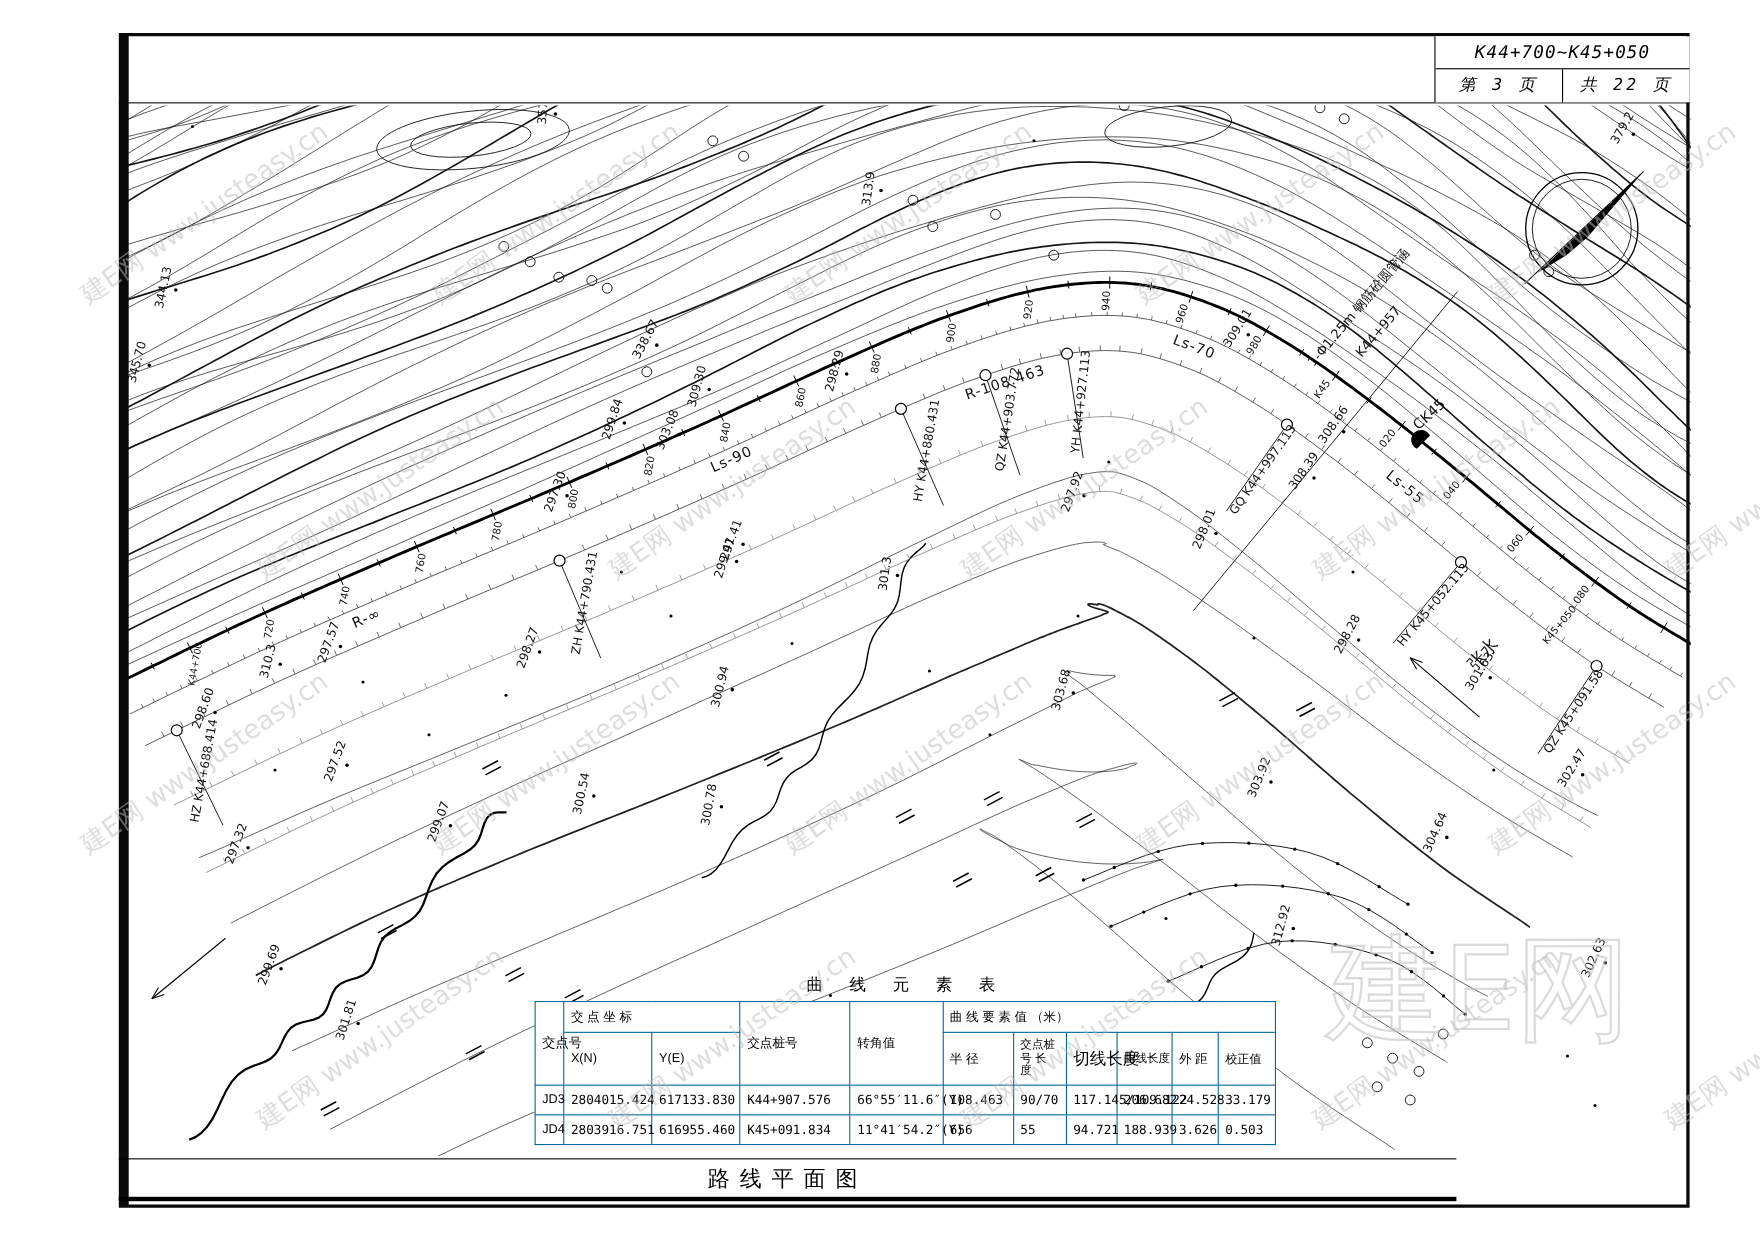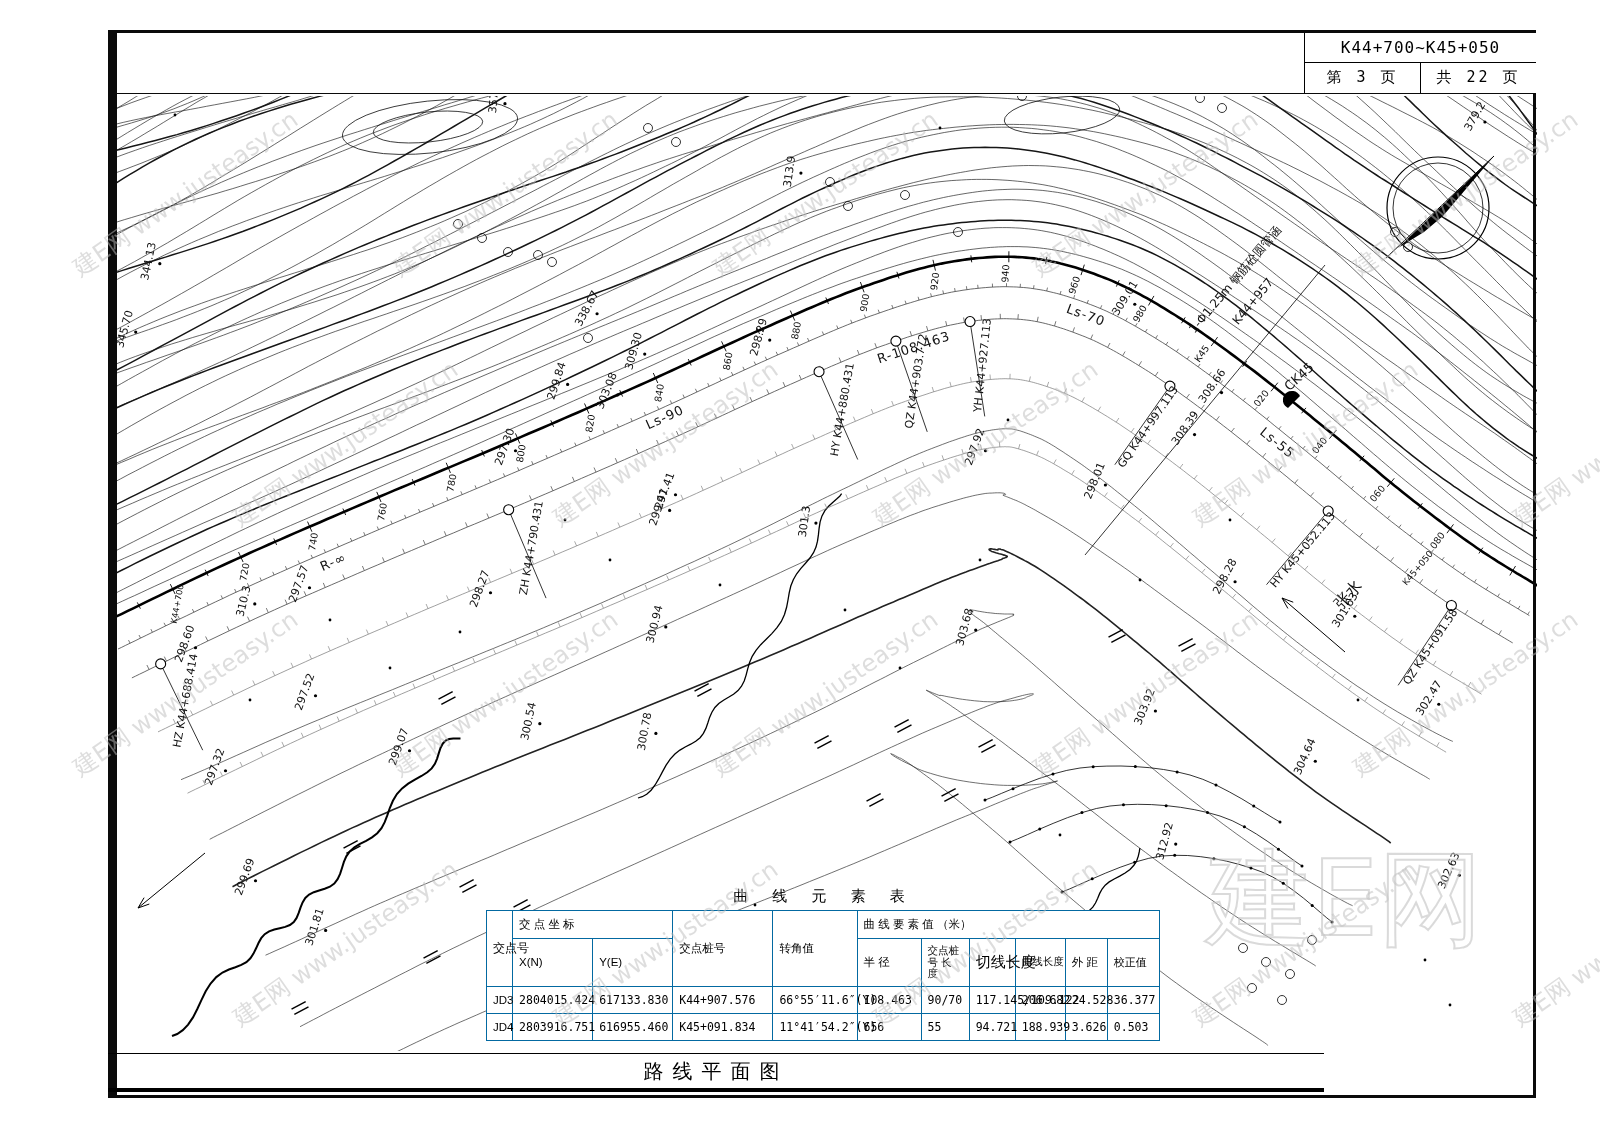"K44+700~K45+050" .titleblock { font-style: none -> italic }
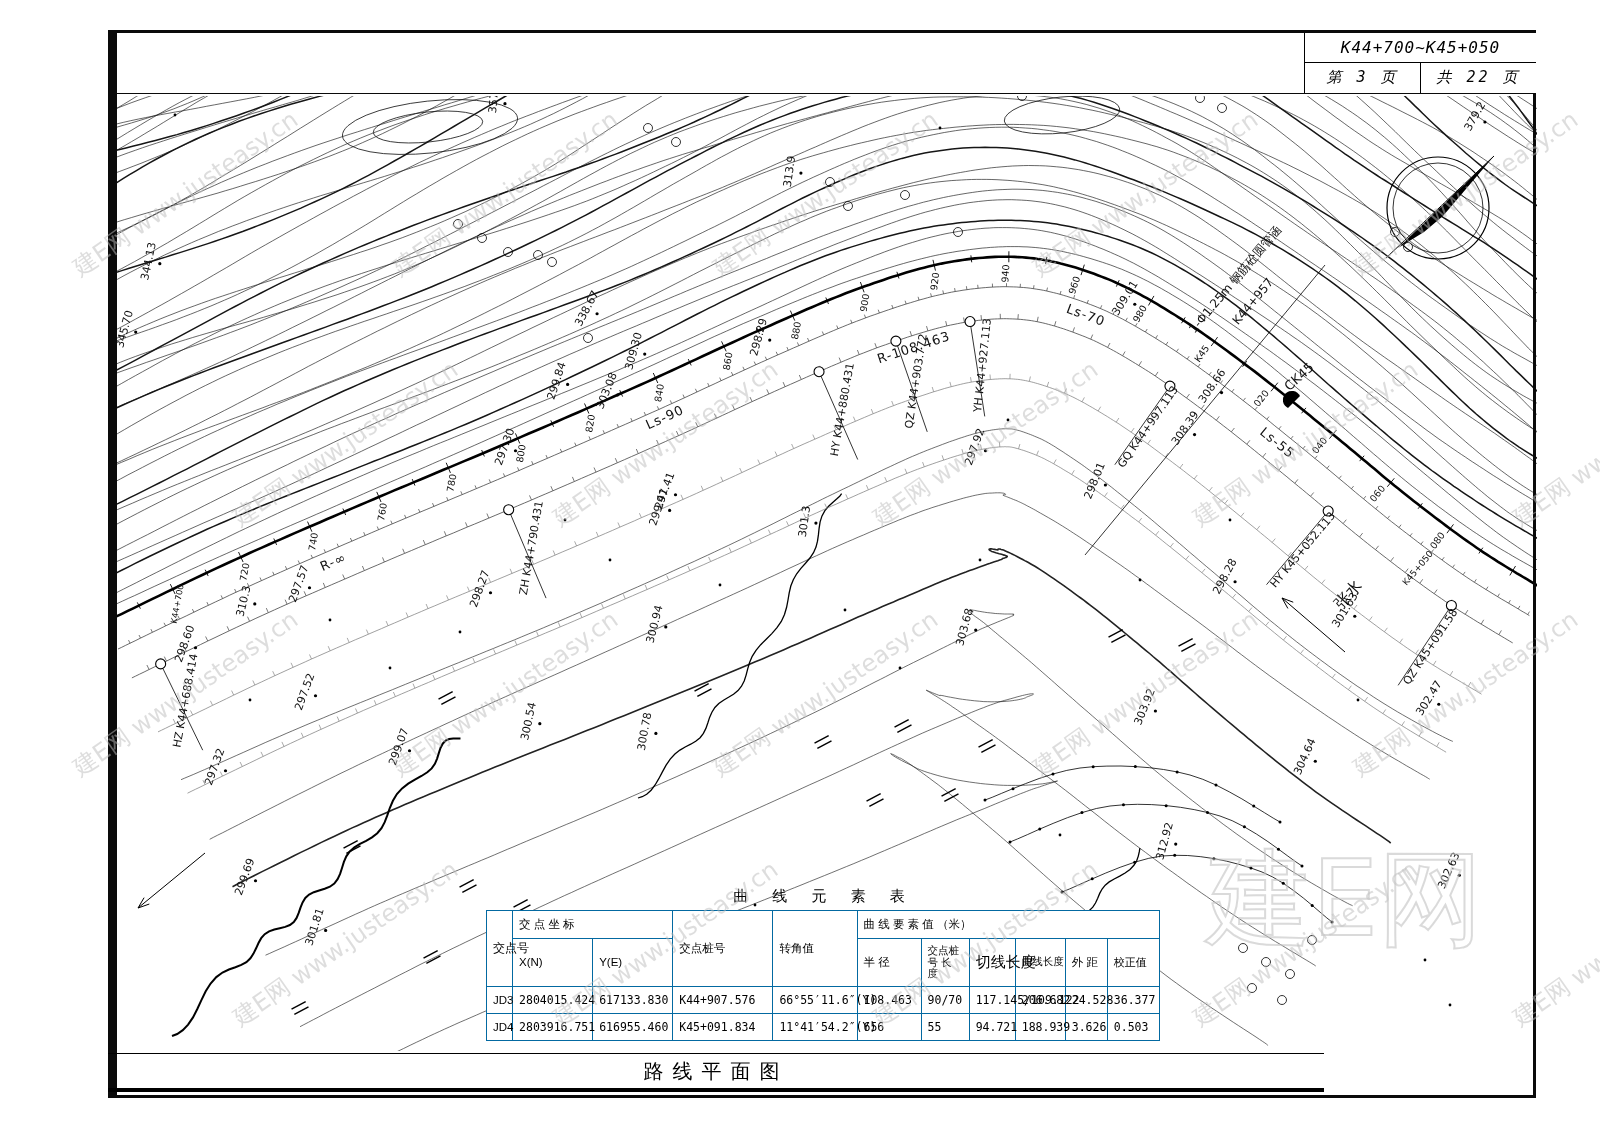"36.377" td.num { text: 36.377 -> 33.179 }
